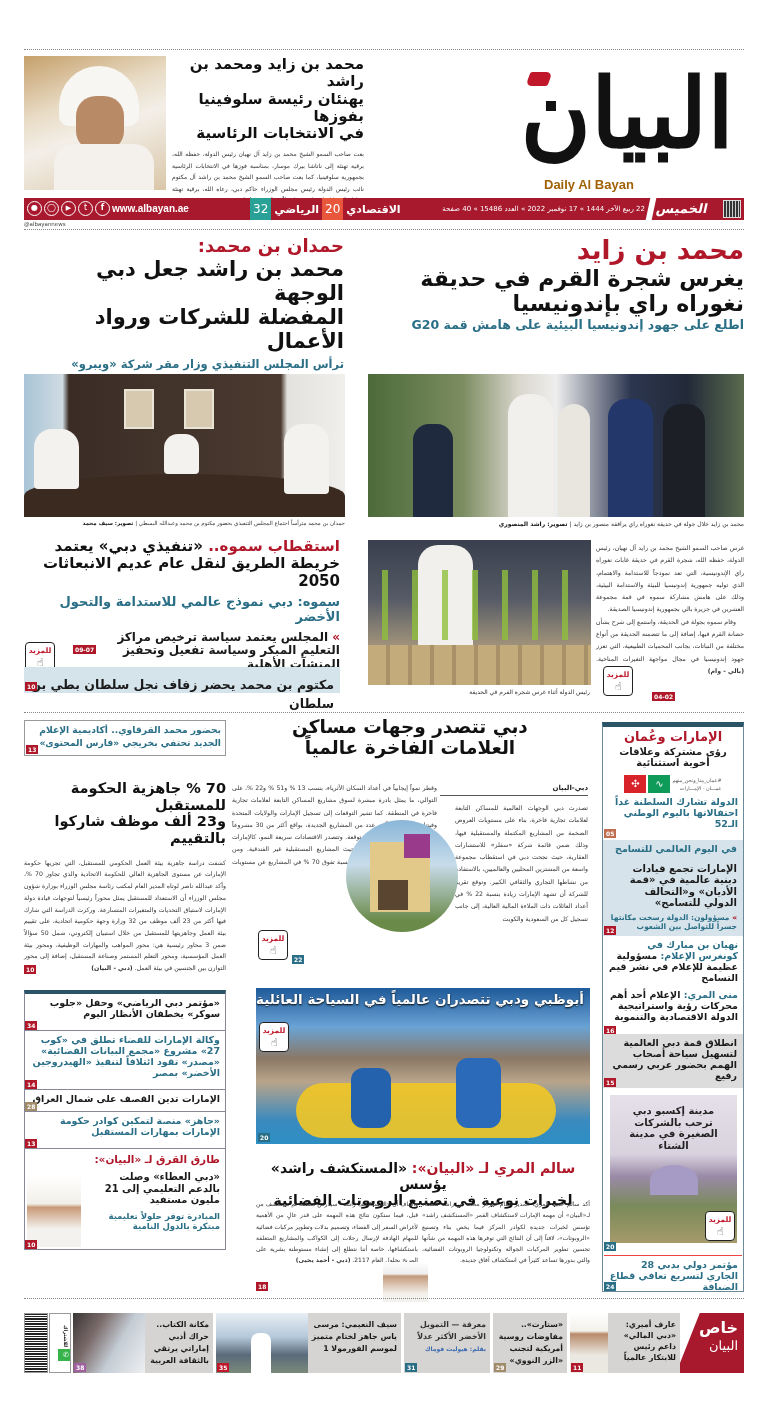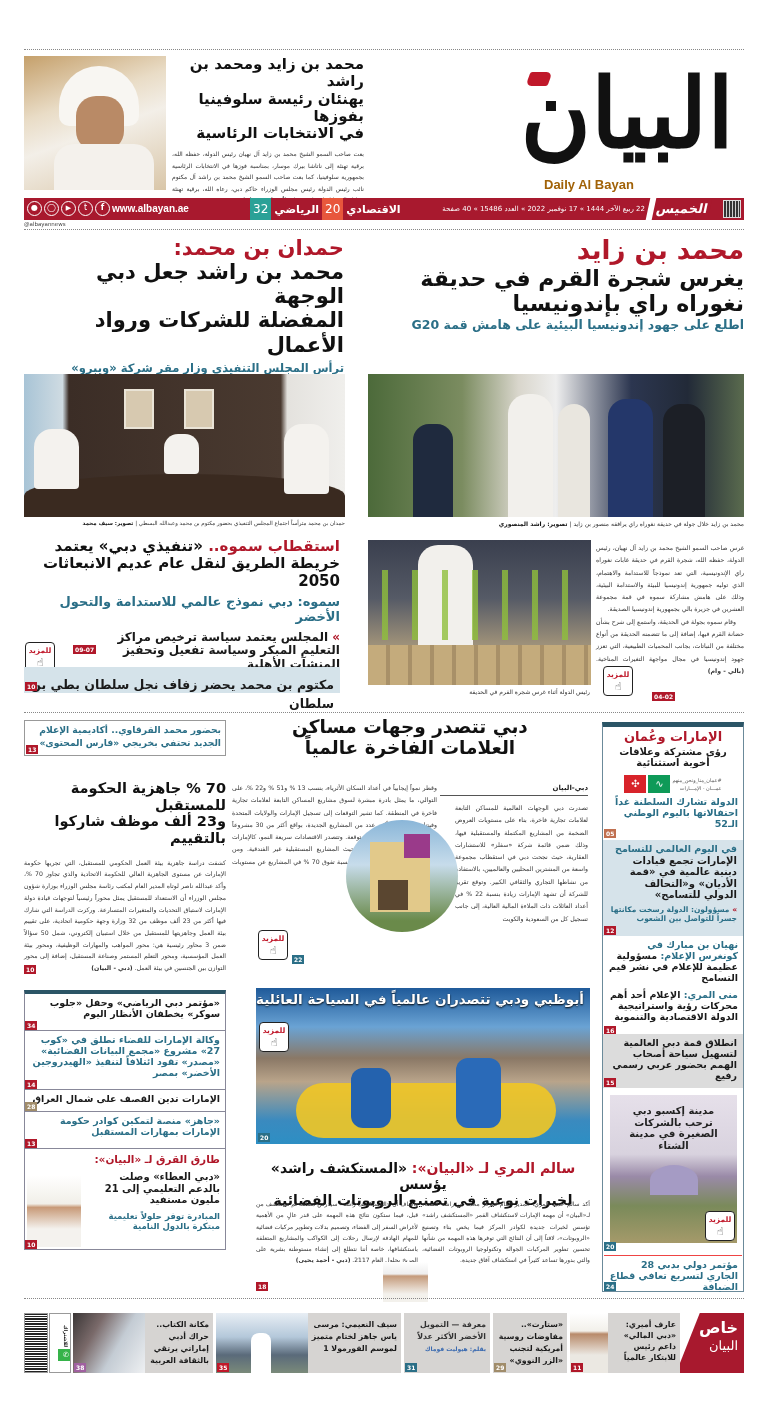"حمدان بن محمد:" div.hl { font-size: 21px -> 18px }
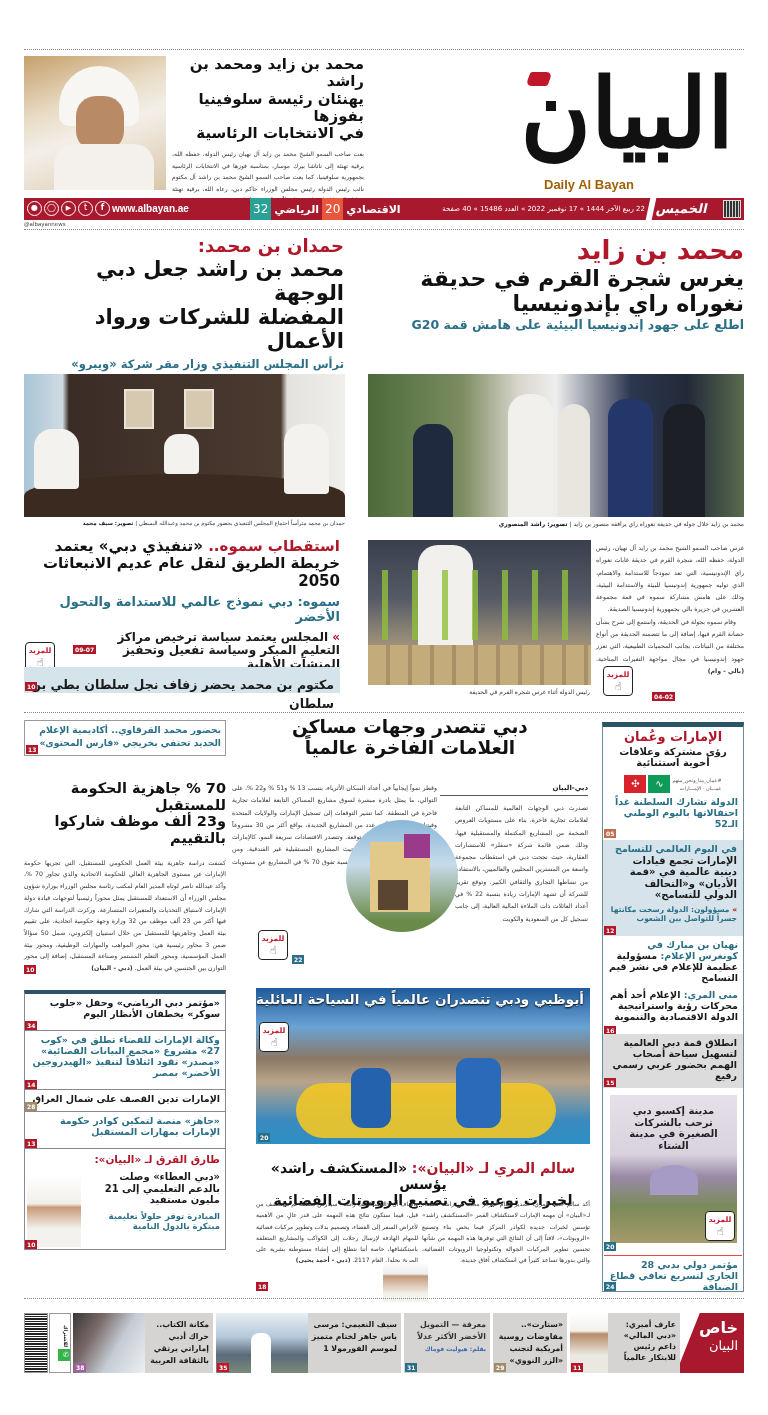"الإمارات تجمع قيادات دينية عالمية" div.hl { margin-top: 0 -> 8px }
